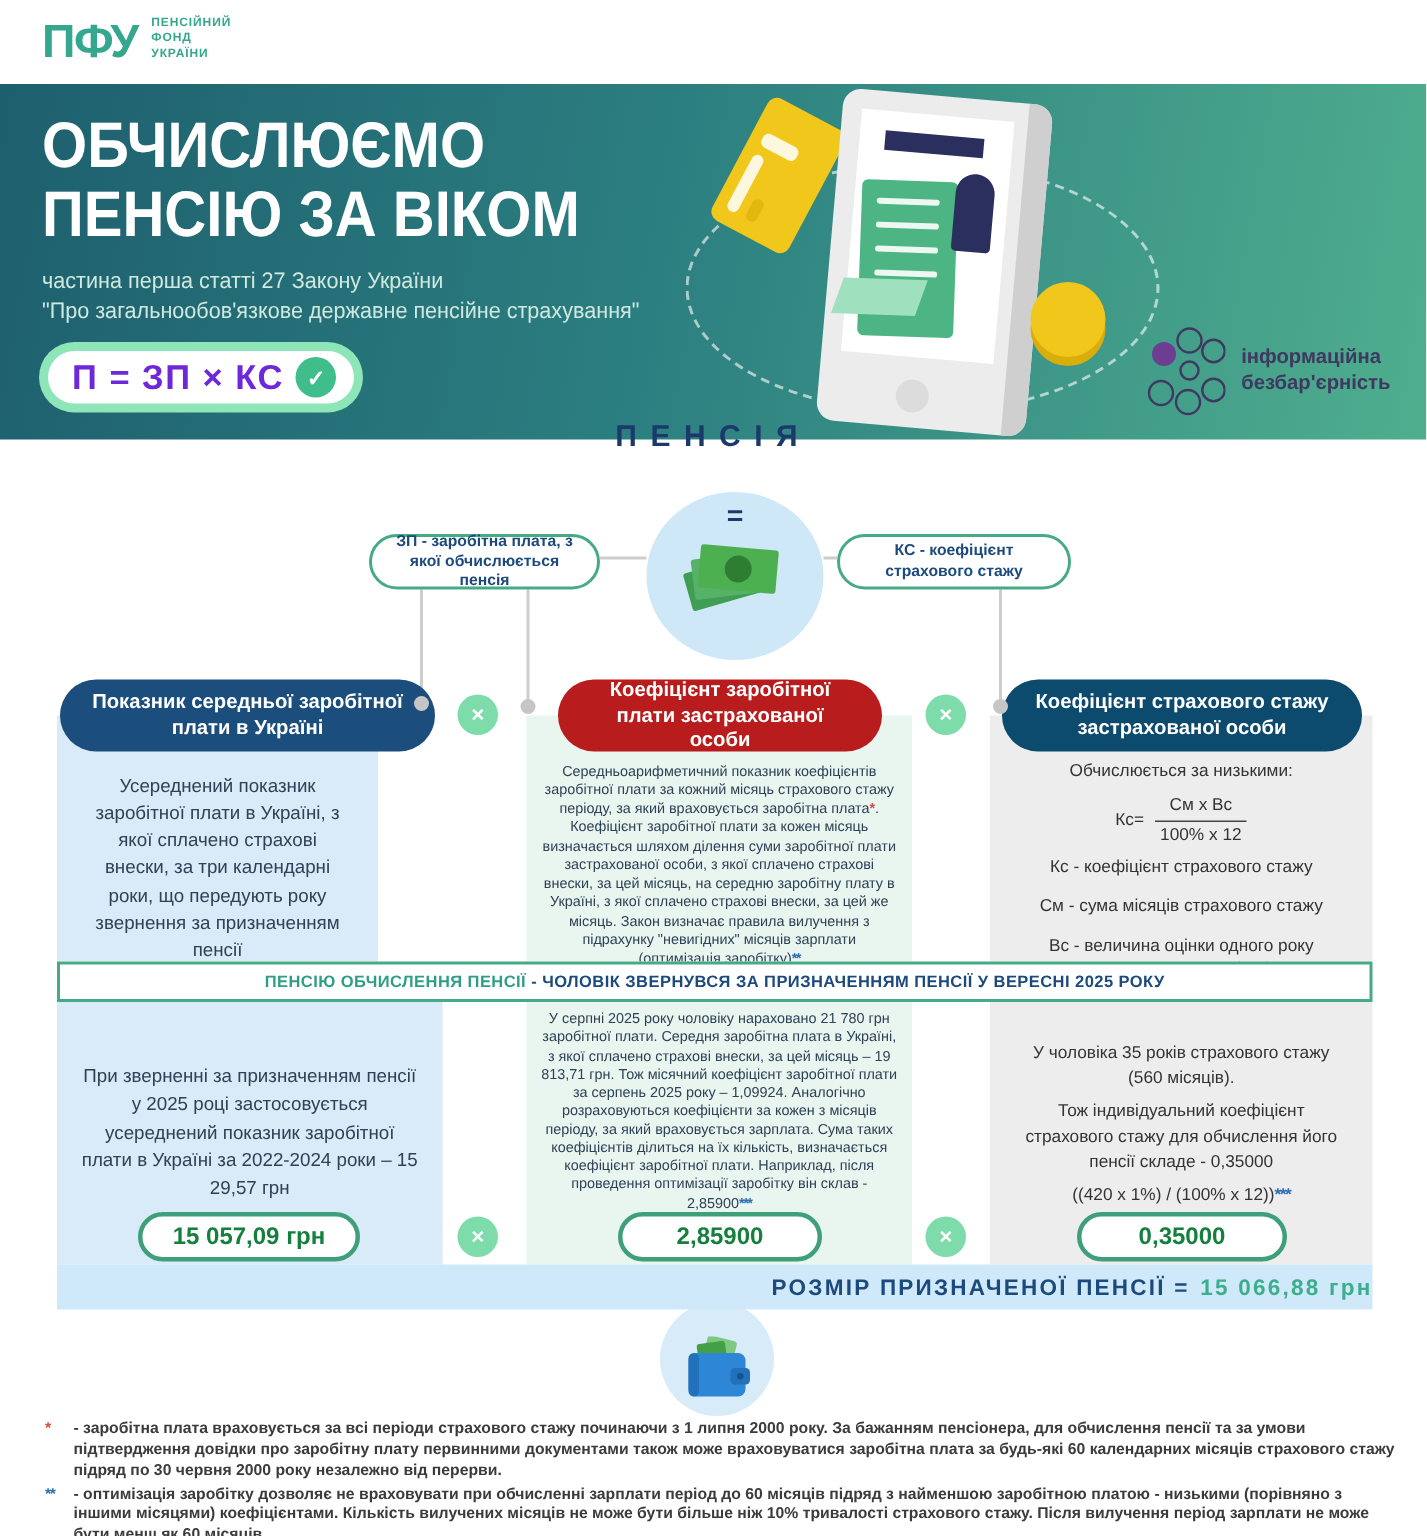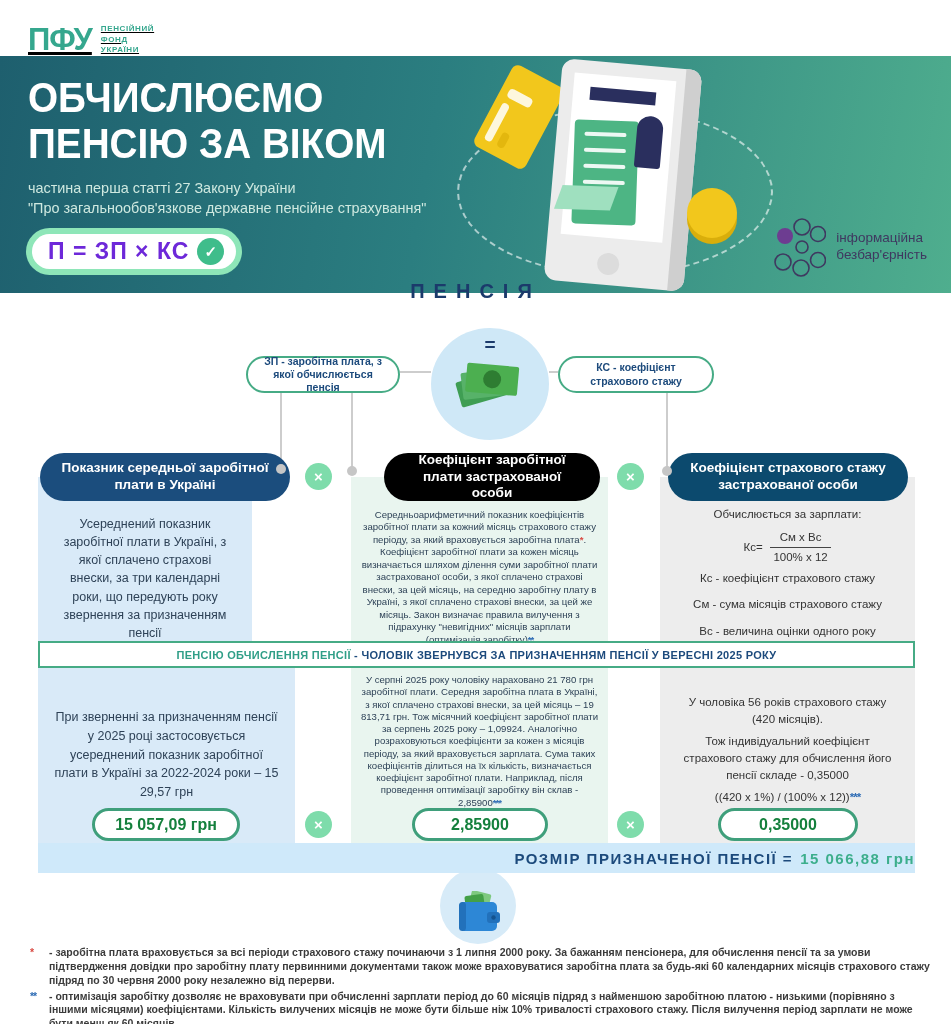"ПФУ" .logo { align-items: center -> none; text-decoration: underline -> none; top: 22px -> 10px }
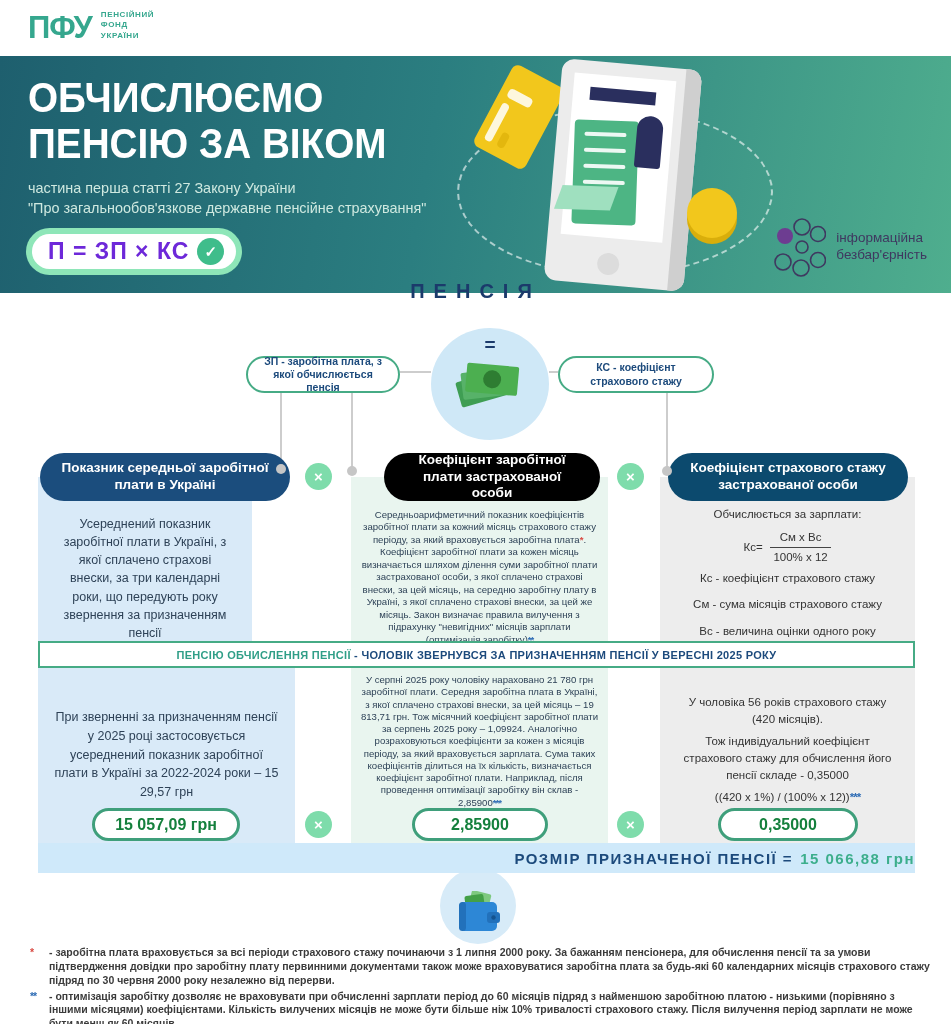"інформаційна" .access-text { font-weight: 400 -> 700 }
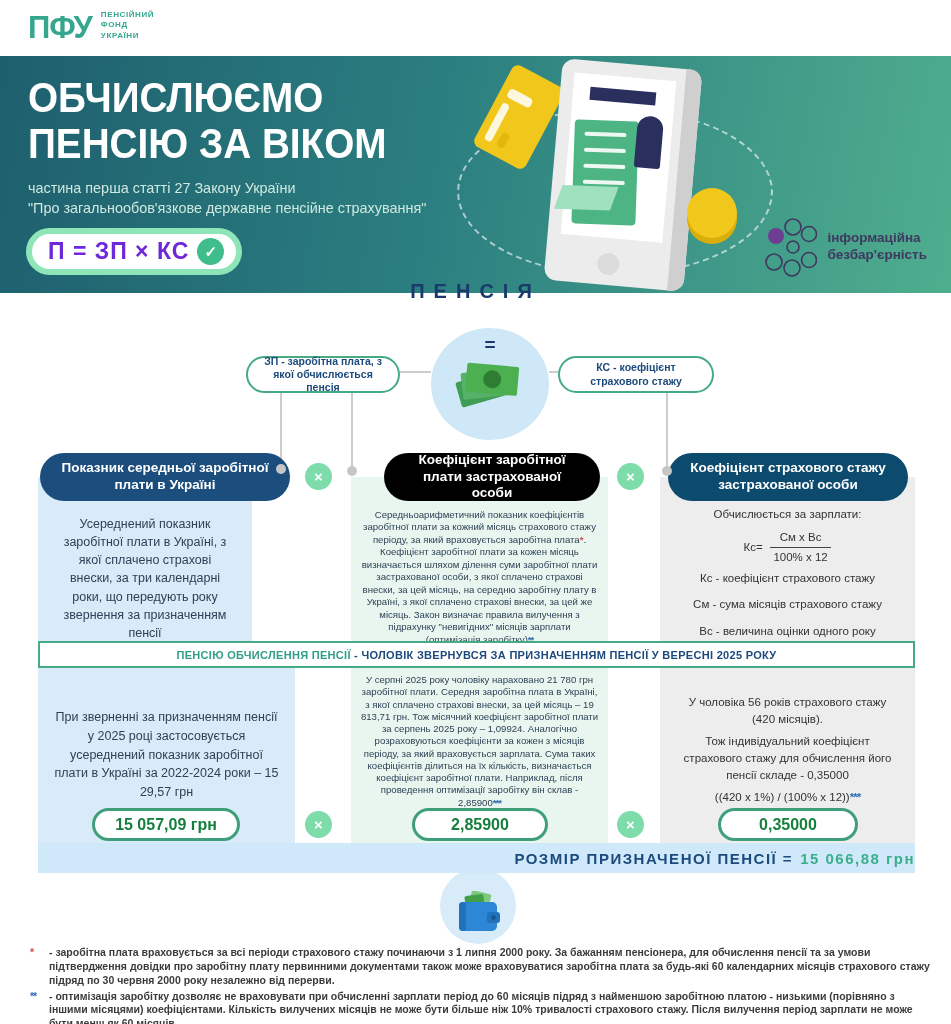"Коефіцієнт заробітної плати" .col2-header { background: #000000 -> #b91c1c; left: 384px -> 372px }
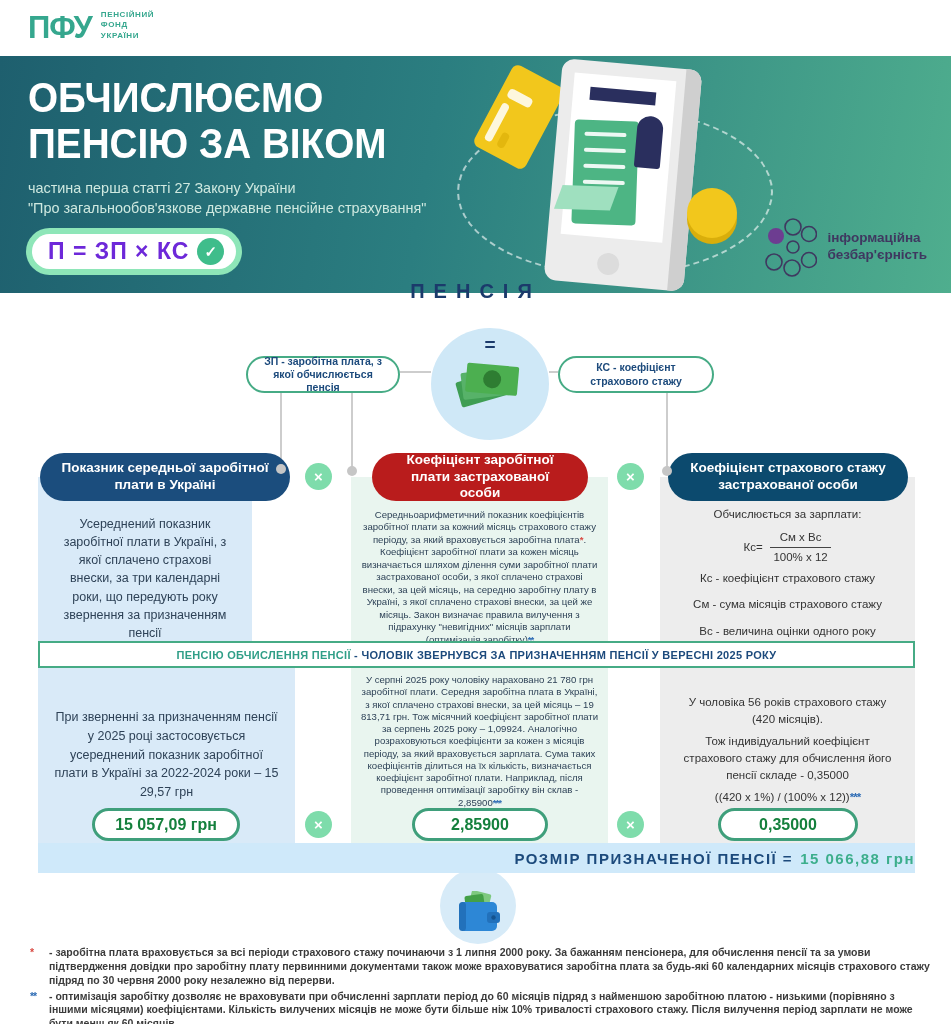"Обчислюється за зарплати:" div { text: зарплати -> низькими }
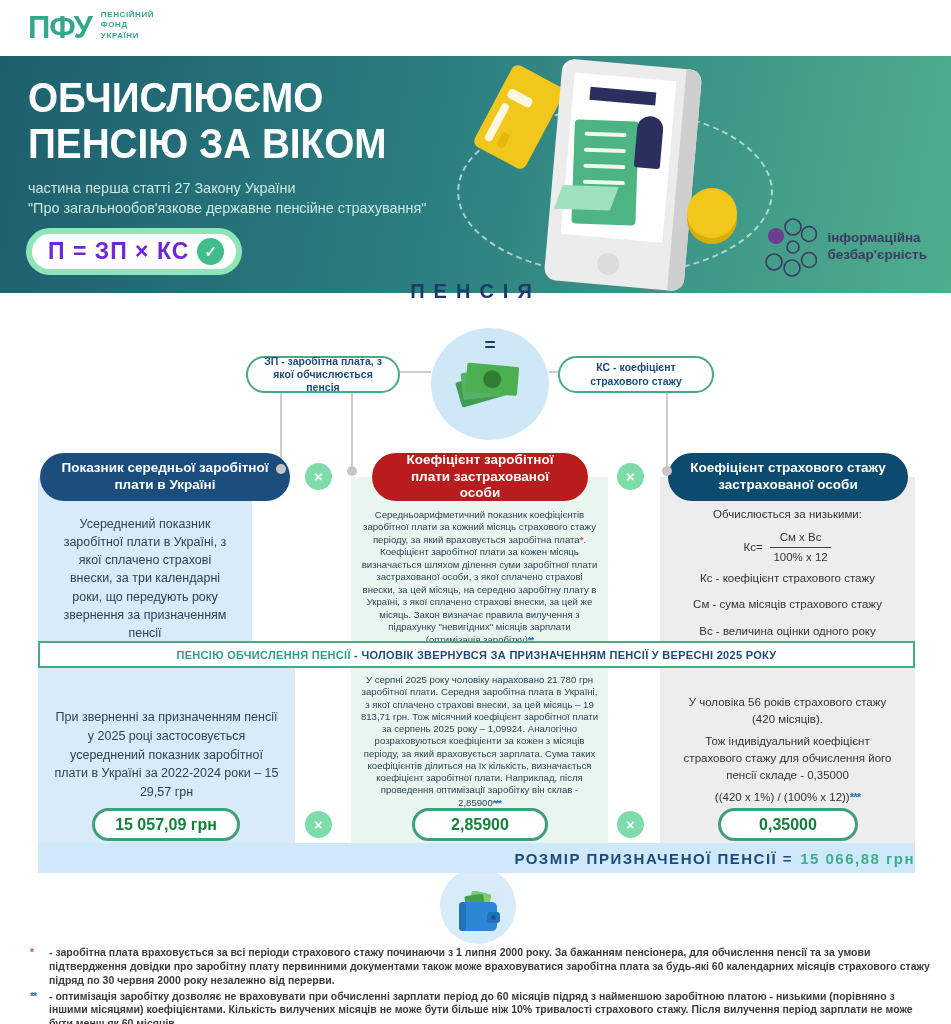"У чоловіка 56 років страхового" p { text: 56 років страхового стажу (420 -> 35 років страхового стажу (560 }
